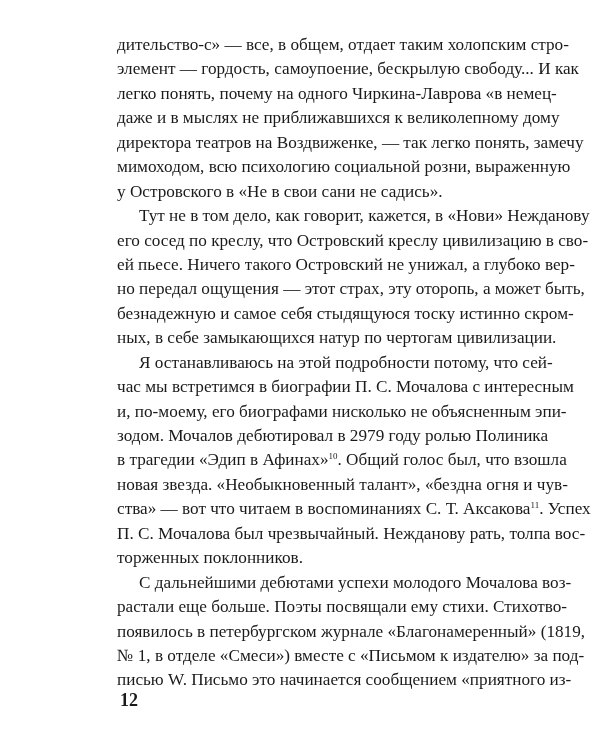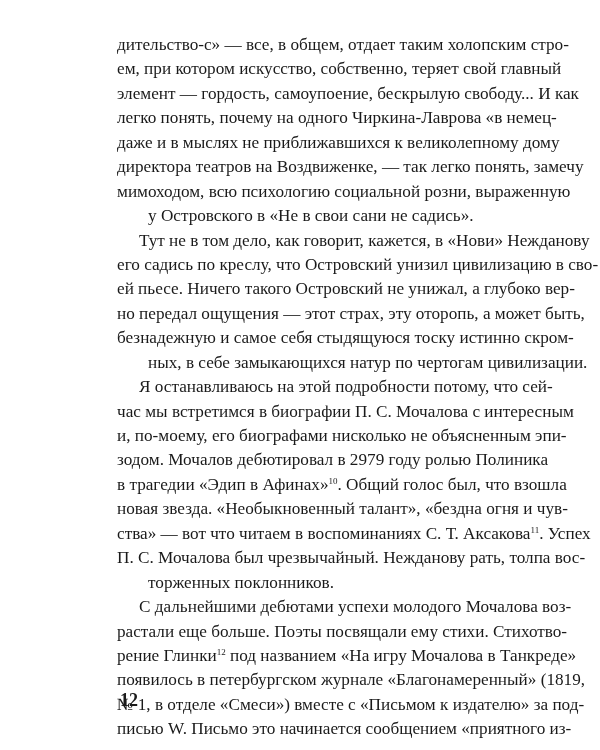"ем, при котором искусство, собственно," span.line { html: <span>ем, при котором искусство, собственно, теряет свой главный</span> -> none }
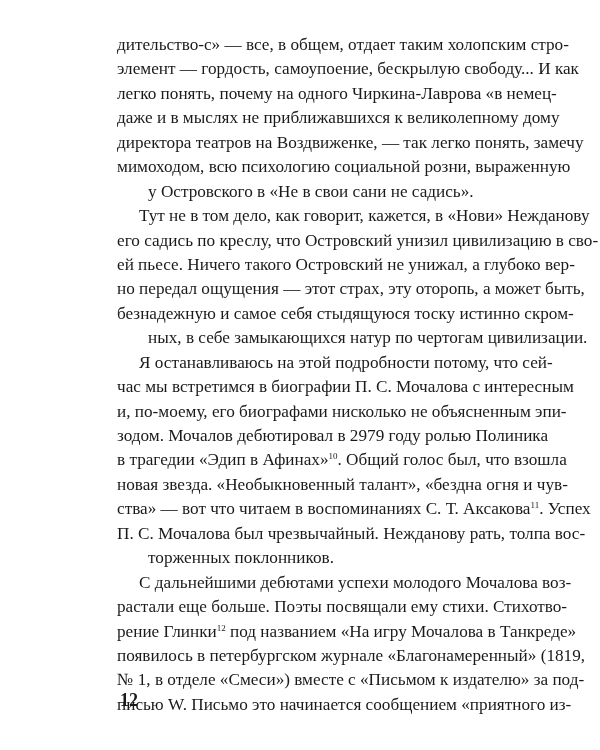"у Островского в «Не в" .line.last { margin-left: 31px -> none }
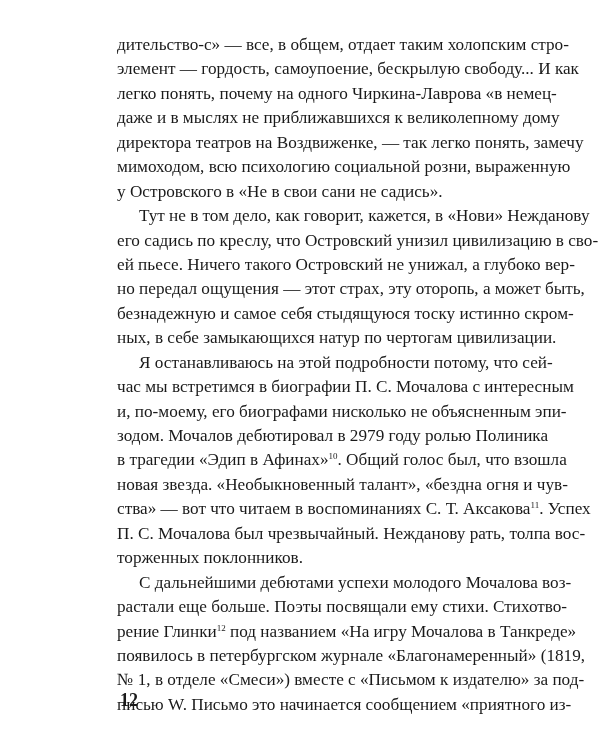"его садись по креслу, что" span.line { text: садись по креслу, что Островский унизил -> сосед по креслу, что Островский креслу }
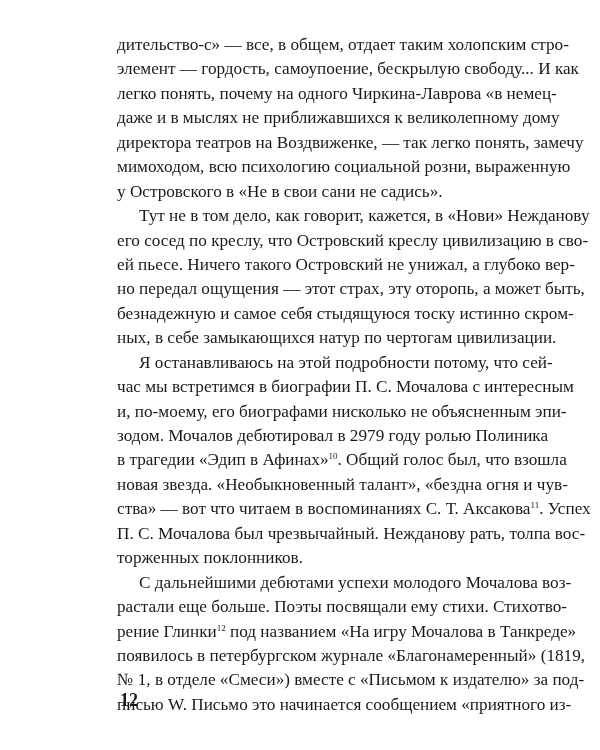"рение Глинки12 под названием «На" span.line { html: <span><span>рение Глинки</span><sup>12</sup><span> под названием «На игру Мочалова в Танкреде»</span></span> -> none }
